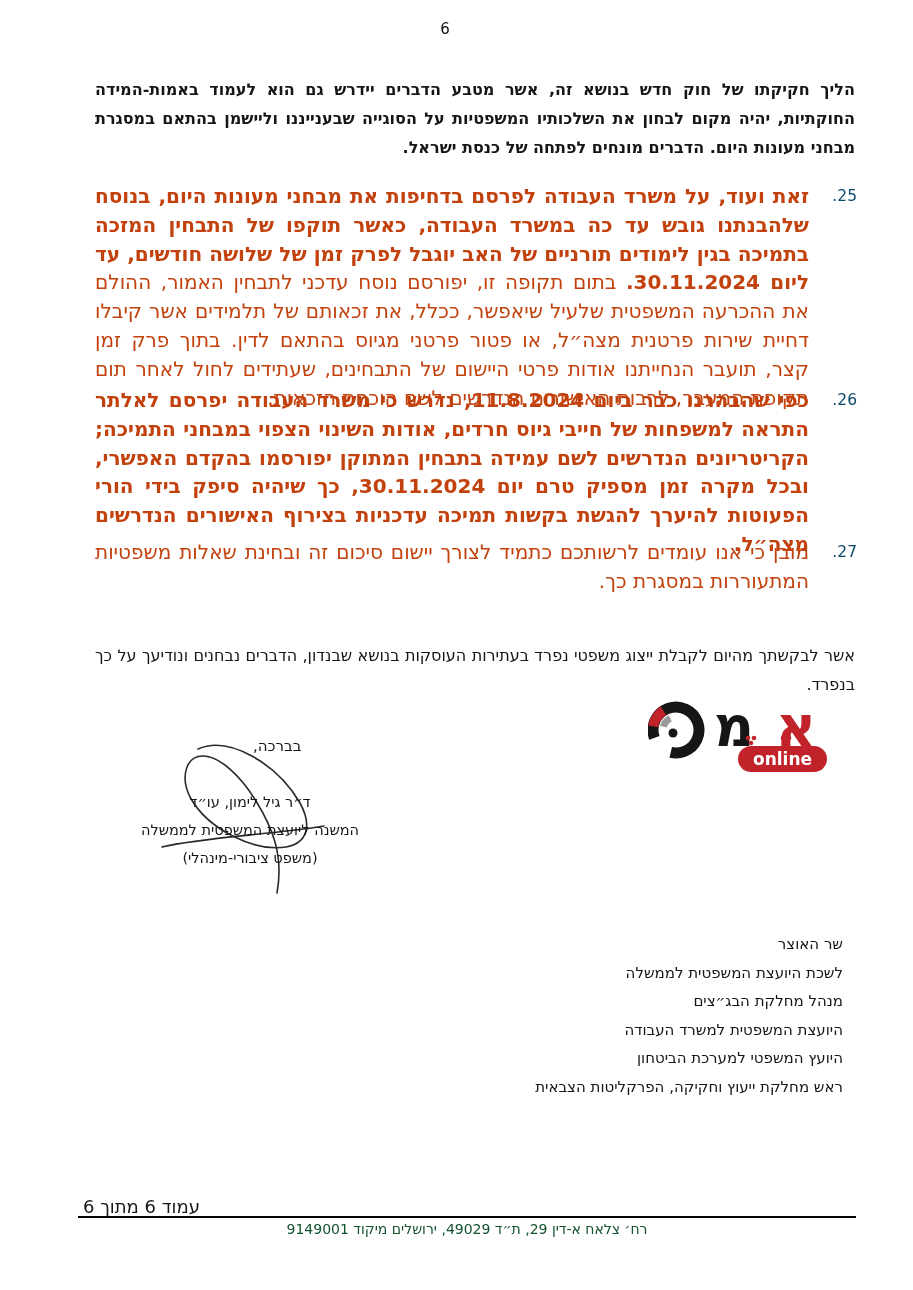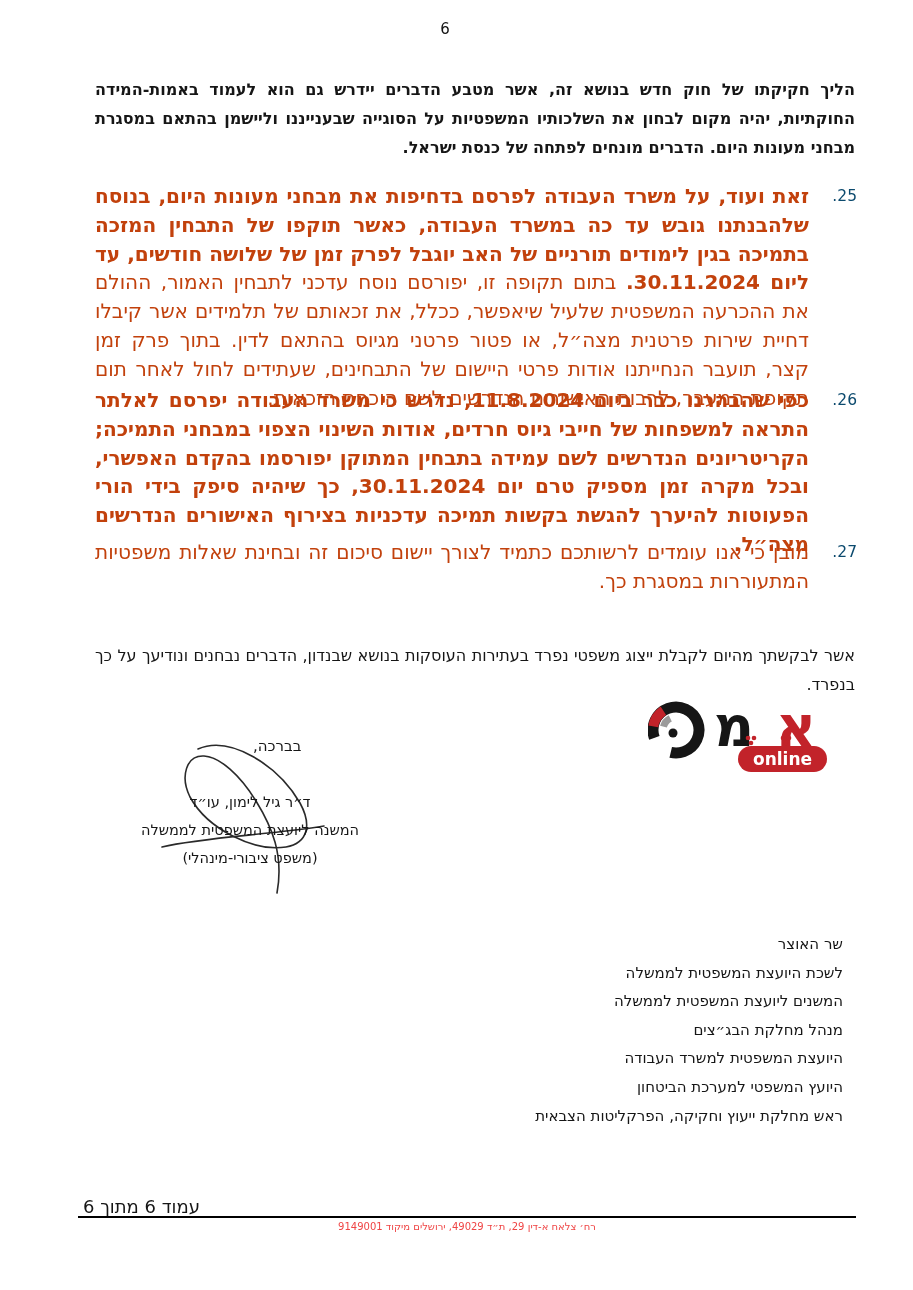"המשנים ליועצת המשפטית לממשלה" div { html: <div>המשנים ליועצת המשפטית לממשלה</div> -> none }
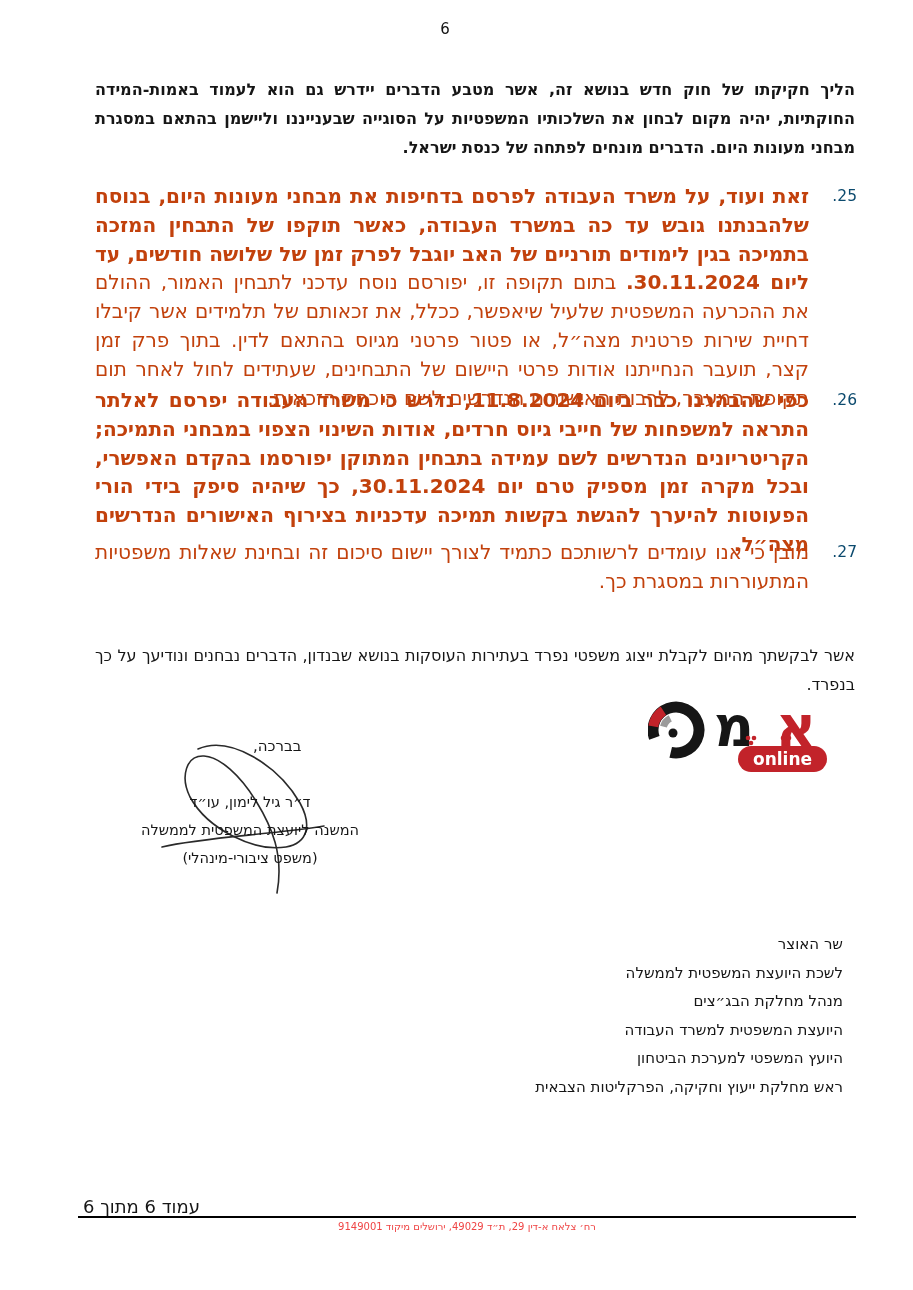"רח׳ צלאח א-דין 29, ת״ד" .footer-address { color: #ef4444 -> #14532d; font-size: 10px -> 14px }
